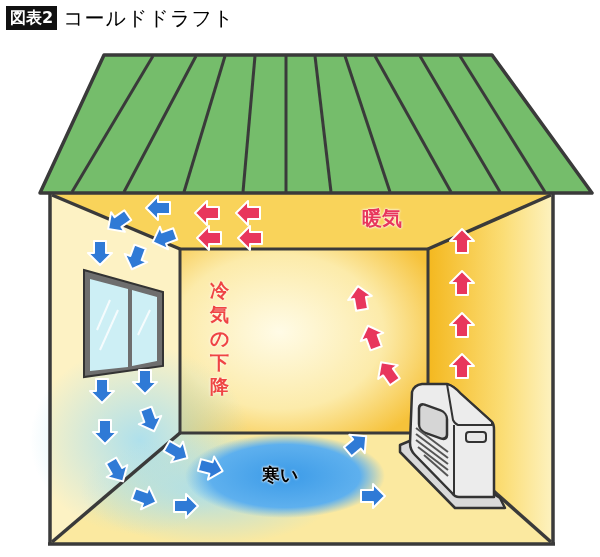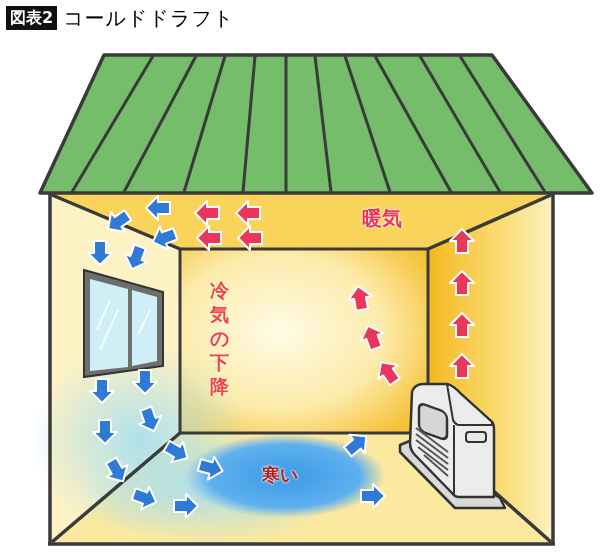"寒い" .cold { color: #b91c1c -> #000000 }
